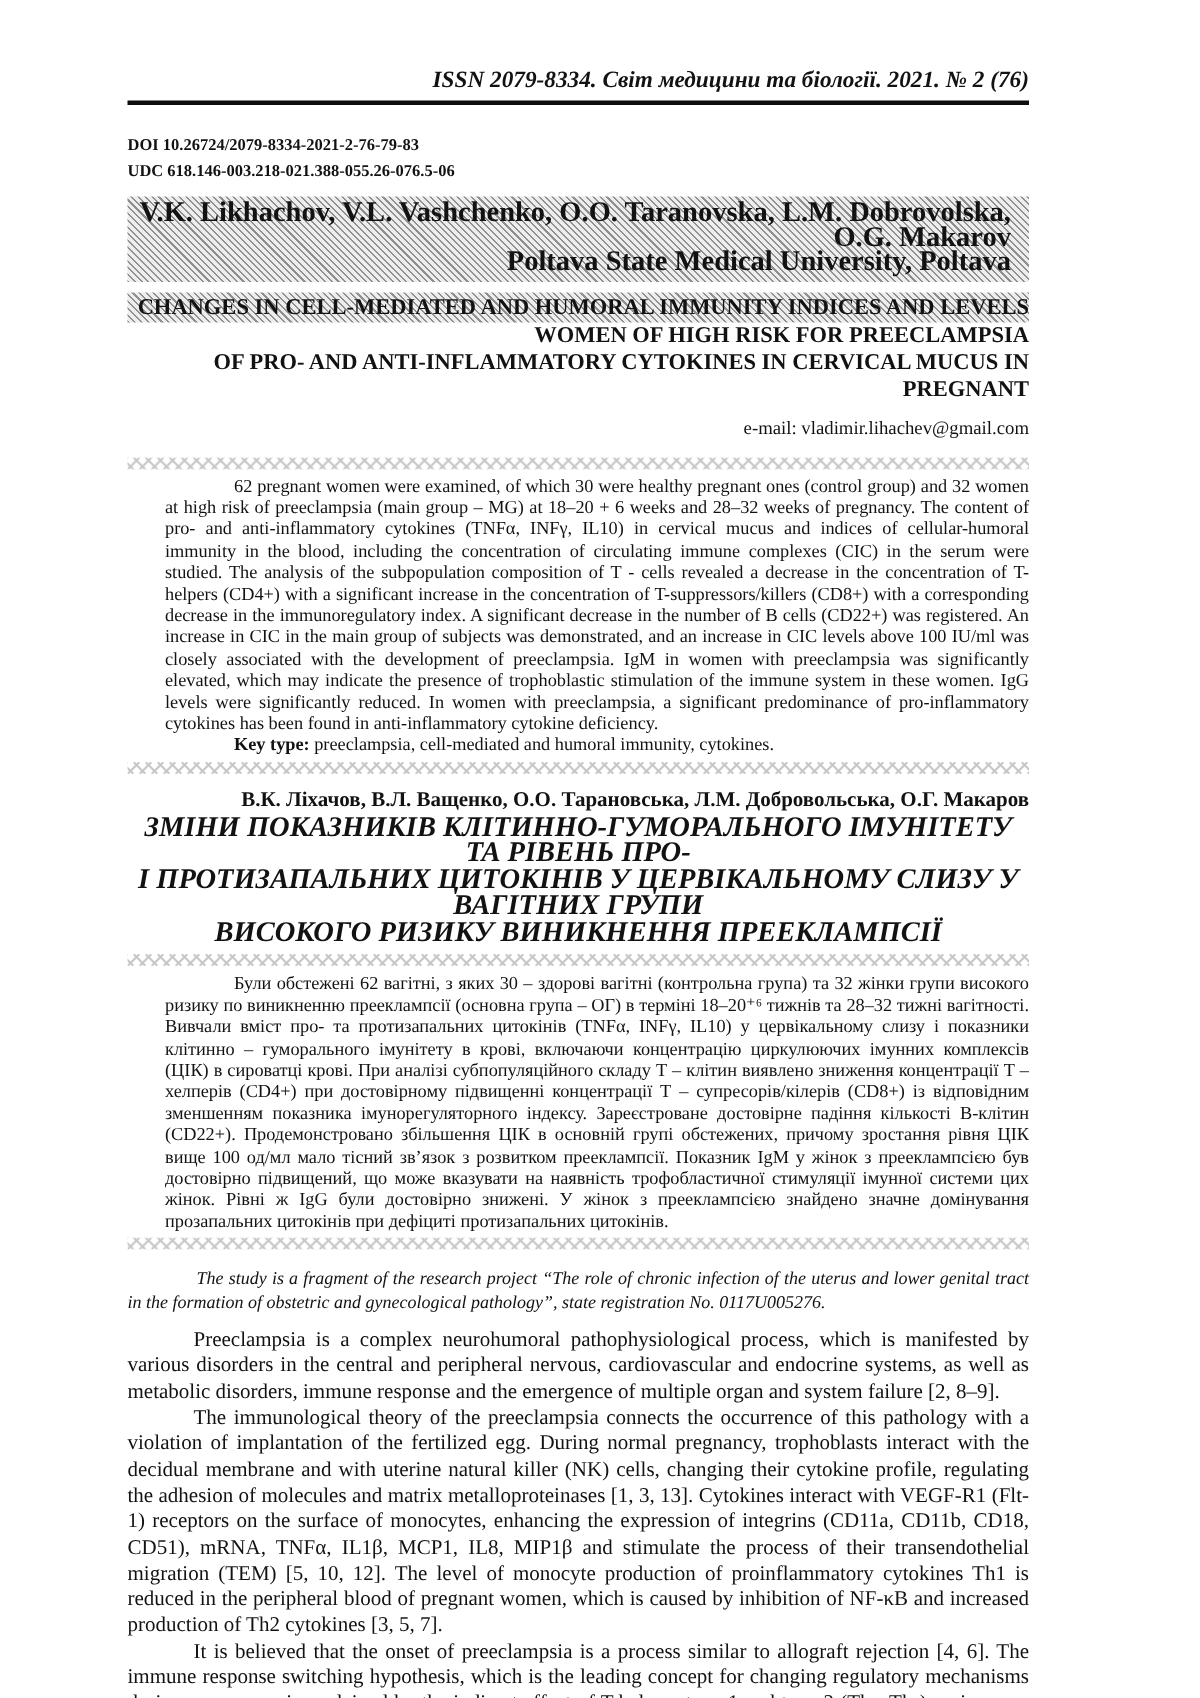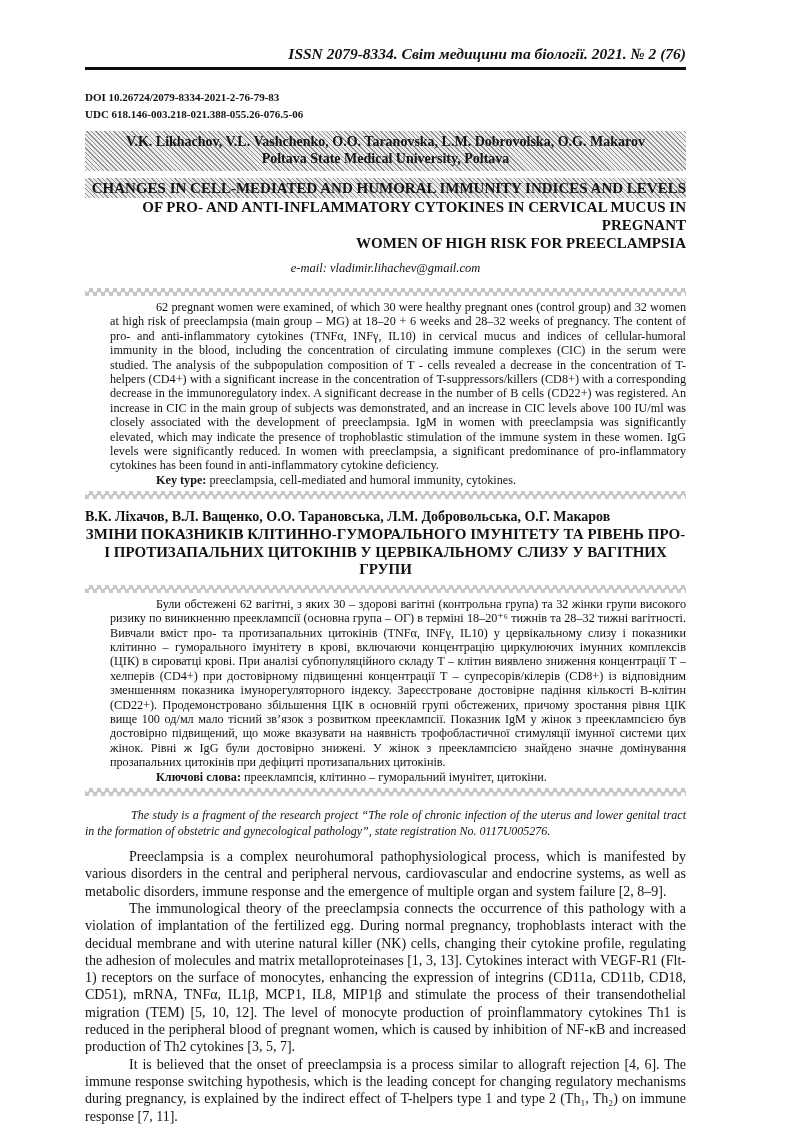"V.K. Likhachov, V.L. Vashchenko, O.O." .authors-band { font-size: 14px -> 19px; padding: 3px 0 4px 0 -> 3px 12px 4px 0; text-align: center -> right }
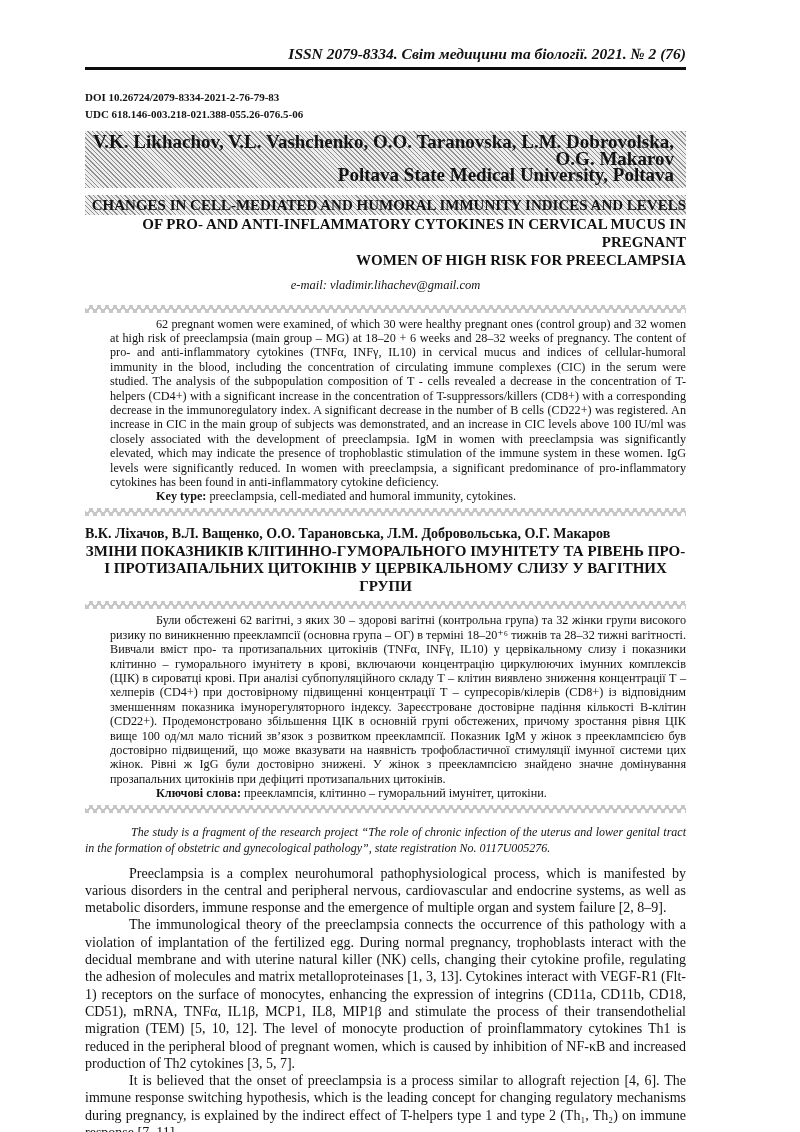"OF PRO- AND ANTI-INFLAMMATORY CYTOKINES" div { order: before "WOMEN OF HIGH RISK FOR" -> after "WOMEN OF HIGH RISK FOR" }
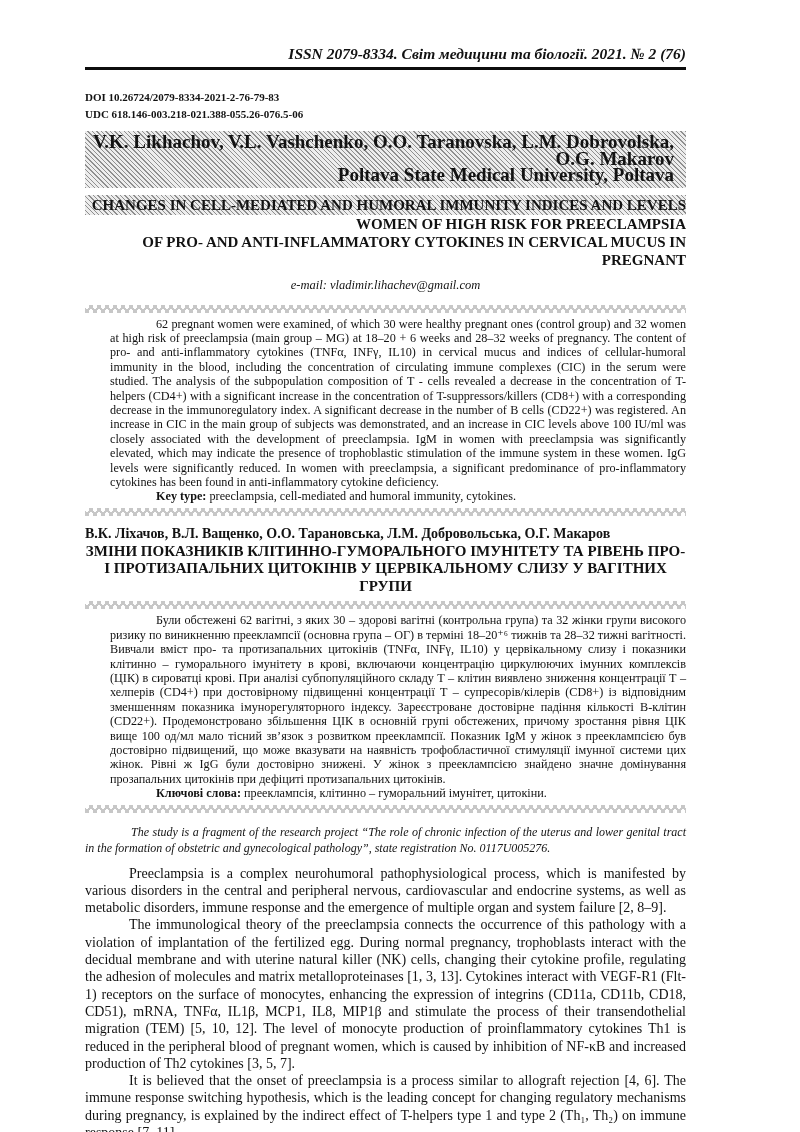"e-mail: vladimir.lihachev@gmail.com" .email-line { font-style: italic -> none; text-align: center -> right }
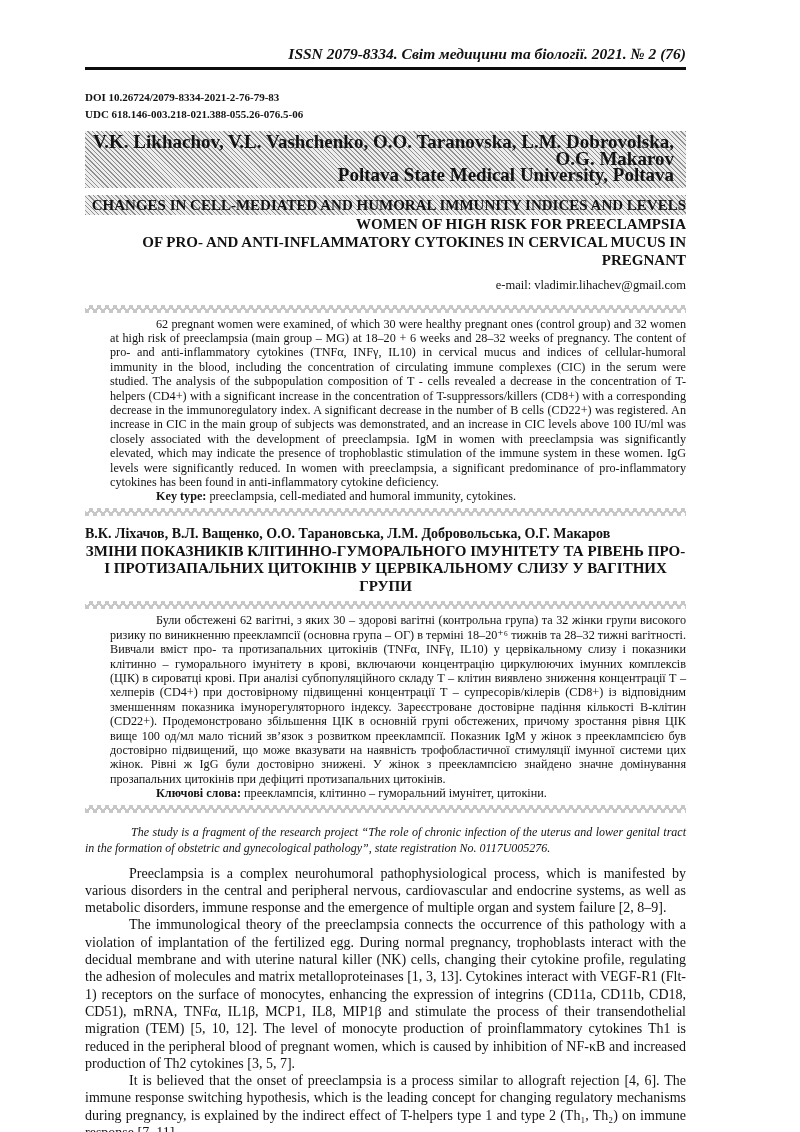"В.К. Ліхачов, В.Л. Ващенко, О.О." .authors-uk { text-align: left -> right }
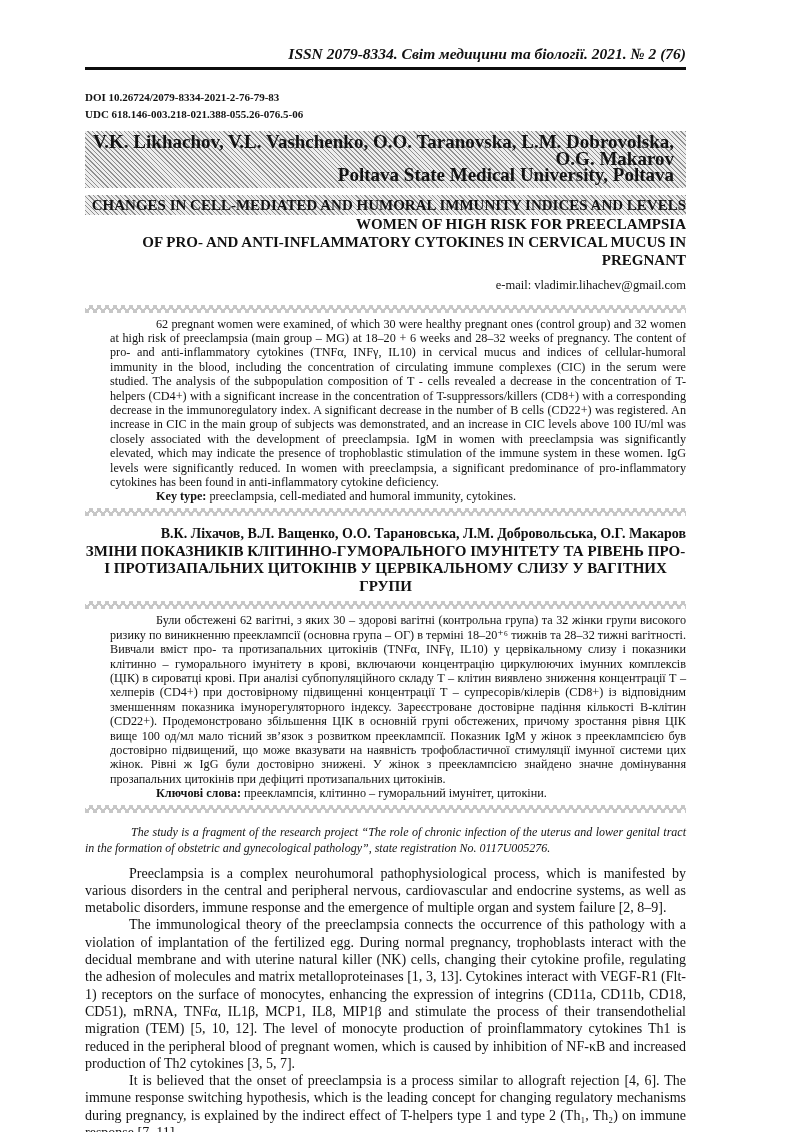"ЗМІНИ ПОКАЗНИКІВ КЛІТИННО-ГУМОРАЛЬНОГО" .title-uk { font-size: 15px -> 19px; font-style: none -> italic }
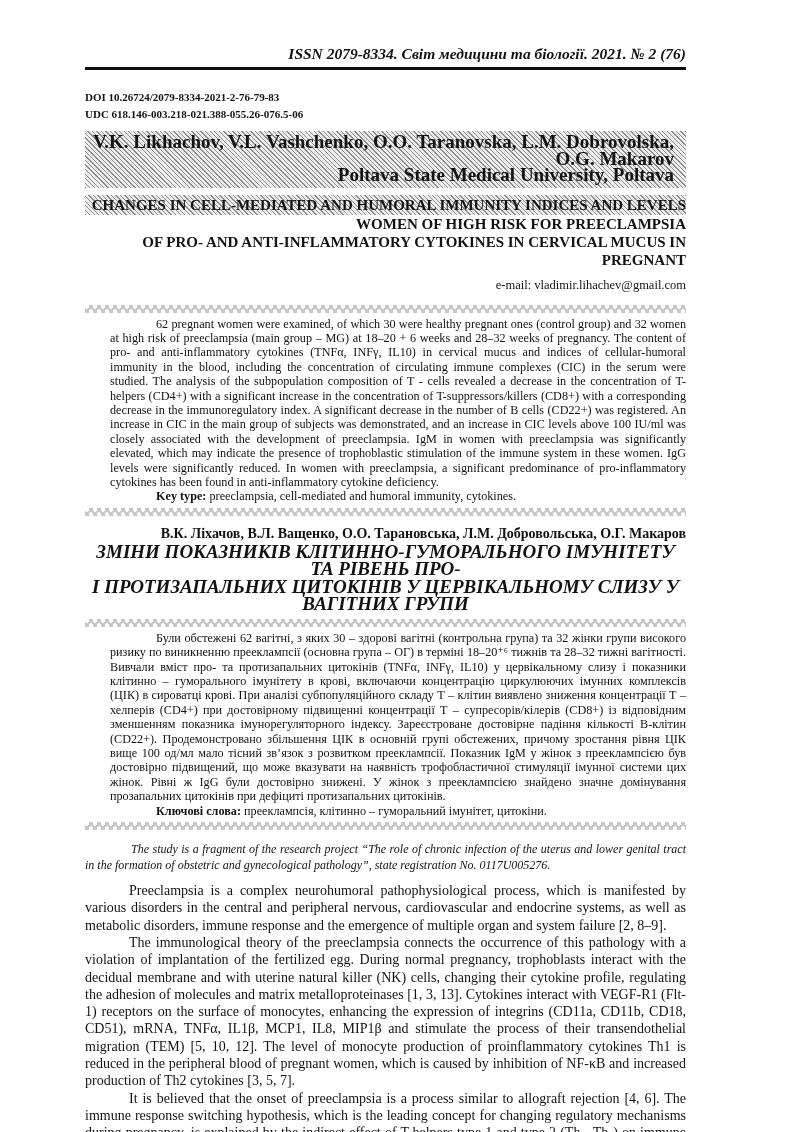"ВИСОКОГО РИЗИКУ ВИНИКНЕННЯ ПРЕЕКЛАМПСІЇ" div { html: none -> <div>ВИСОКОГО РИЗИКУ ВИНИКНЕННЯ ПРЕЕКЛАМПСІЇ</div> }
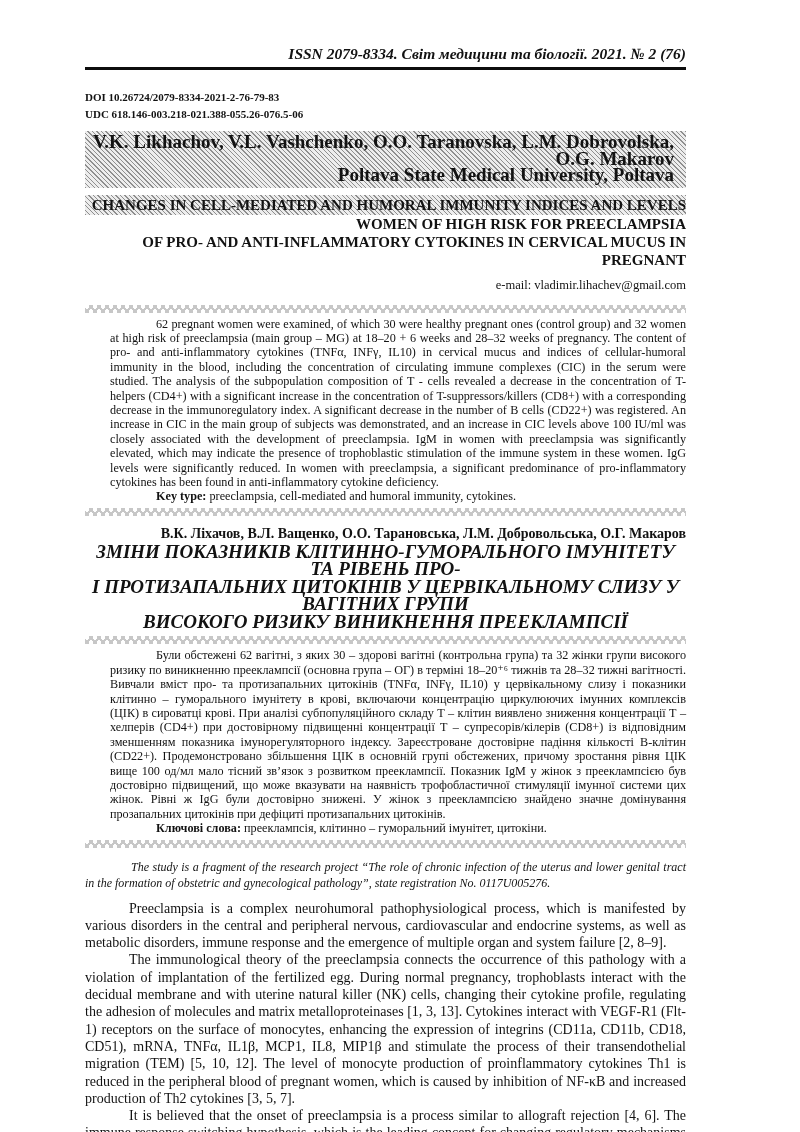"Ключові слова: прееклампсія, клітинно –" p.kw { html: <p><span>Ключові слова:</span><span> прееклампсія, клітинно – гуморальний імунітет, цитокіни.</span></p> -> none }
